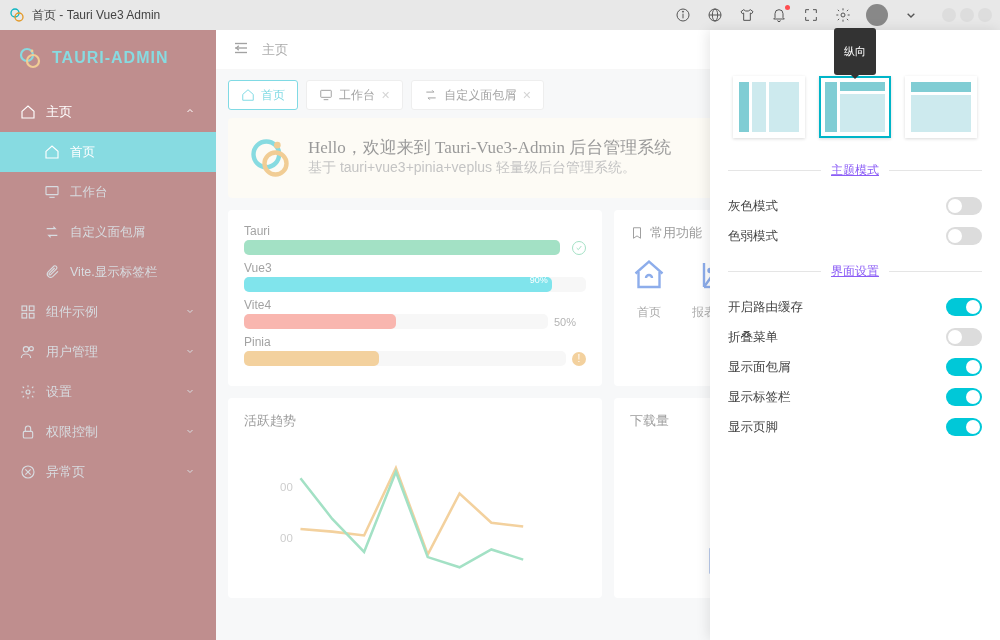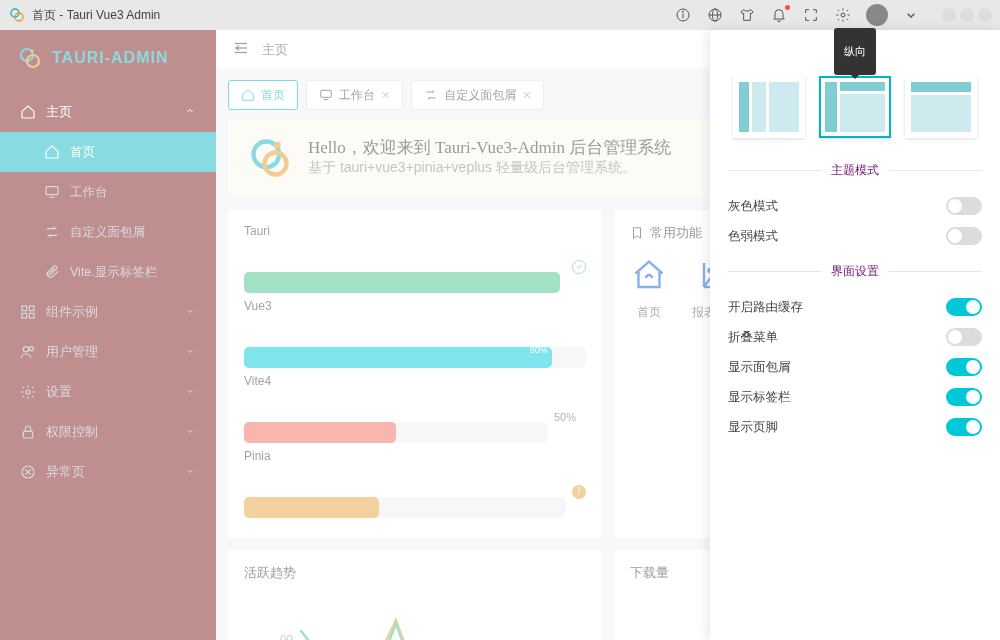"主题模式" .section-hdr { color: #701a75 -> #8b5cf6; text-decoration: none -> underline }
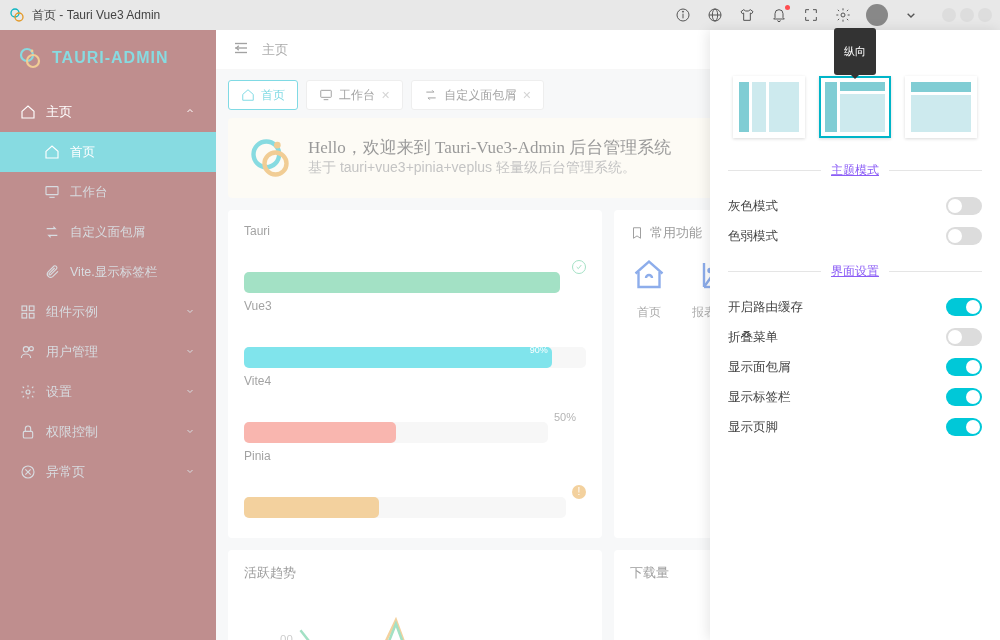"90%" .prog-track { height: 21px -> 15px; margin-top: 32px -> none }
